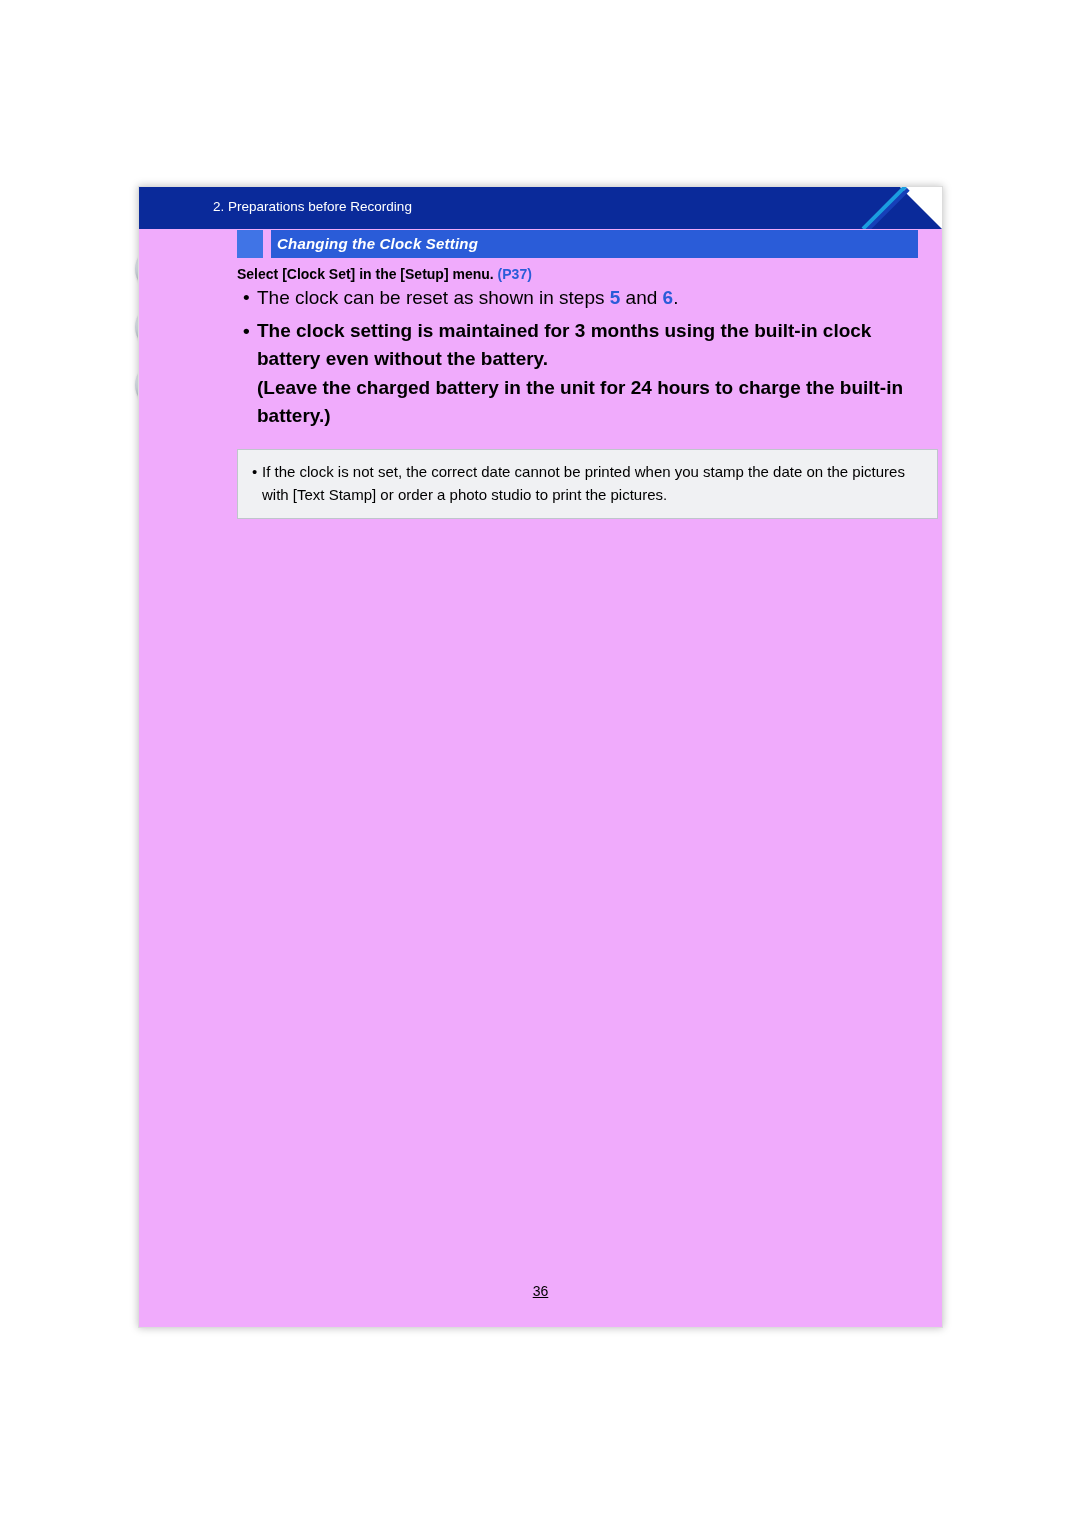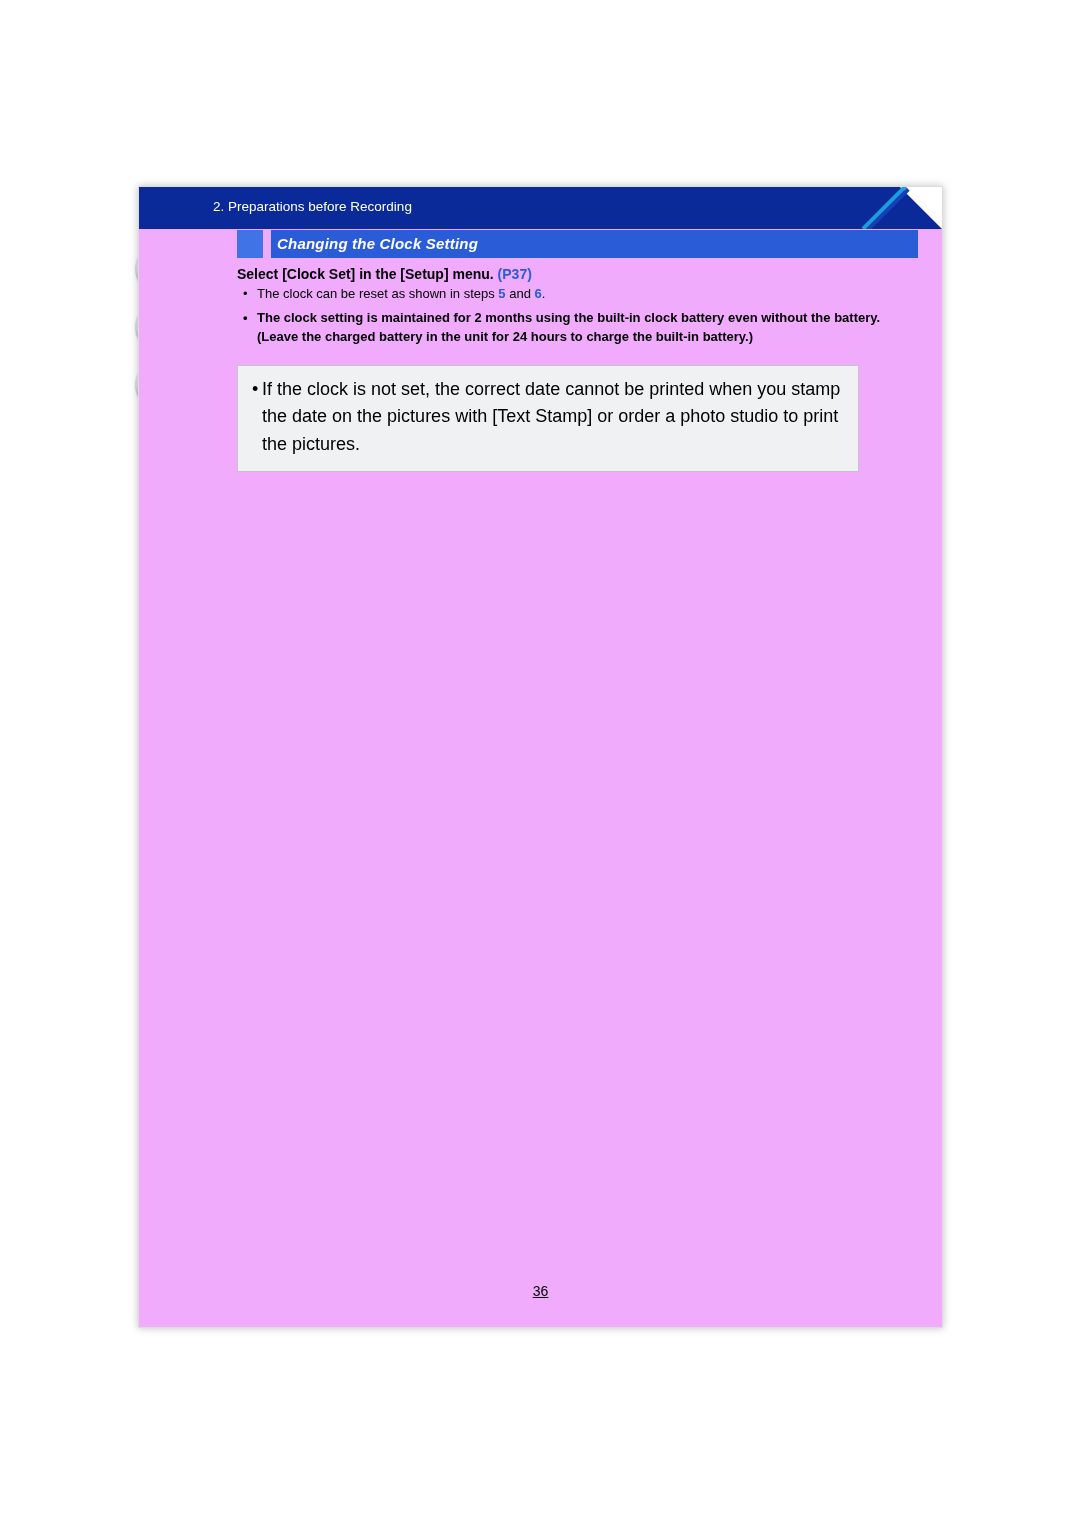"The clock can be reset" ul.notes > li { font-size: 13px -> 19px }
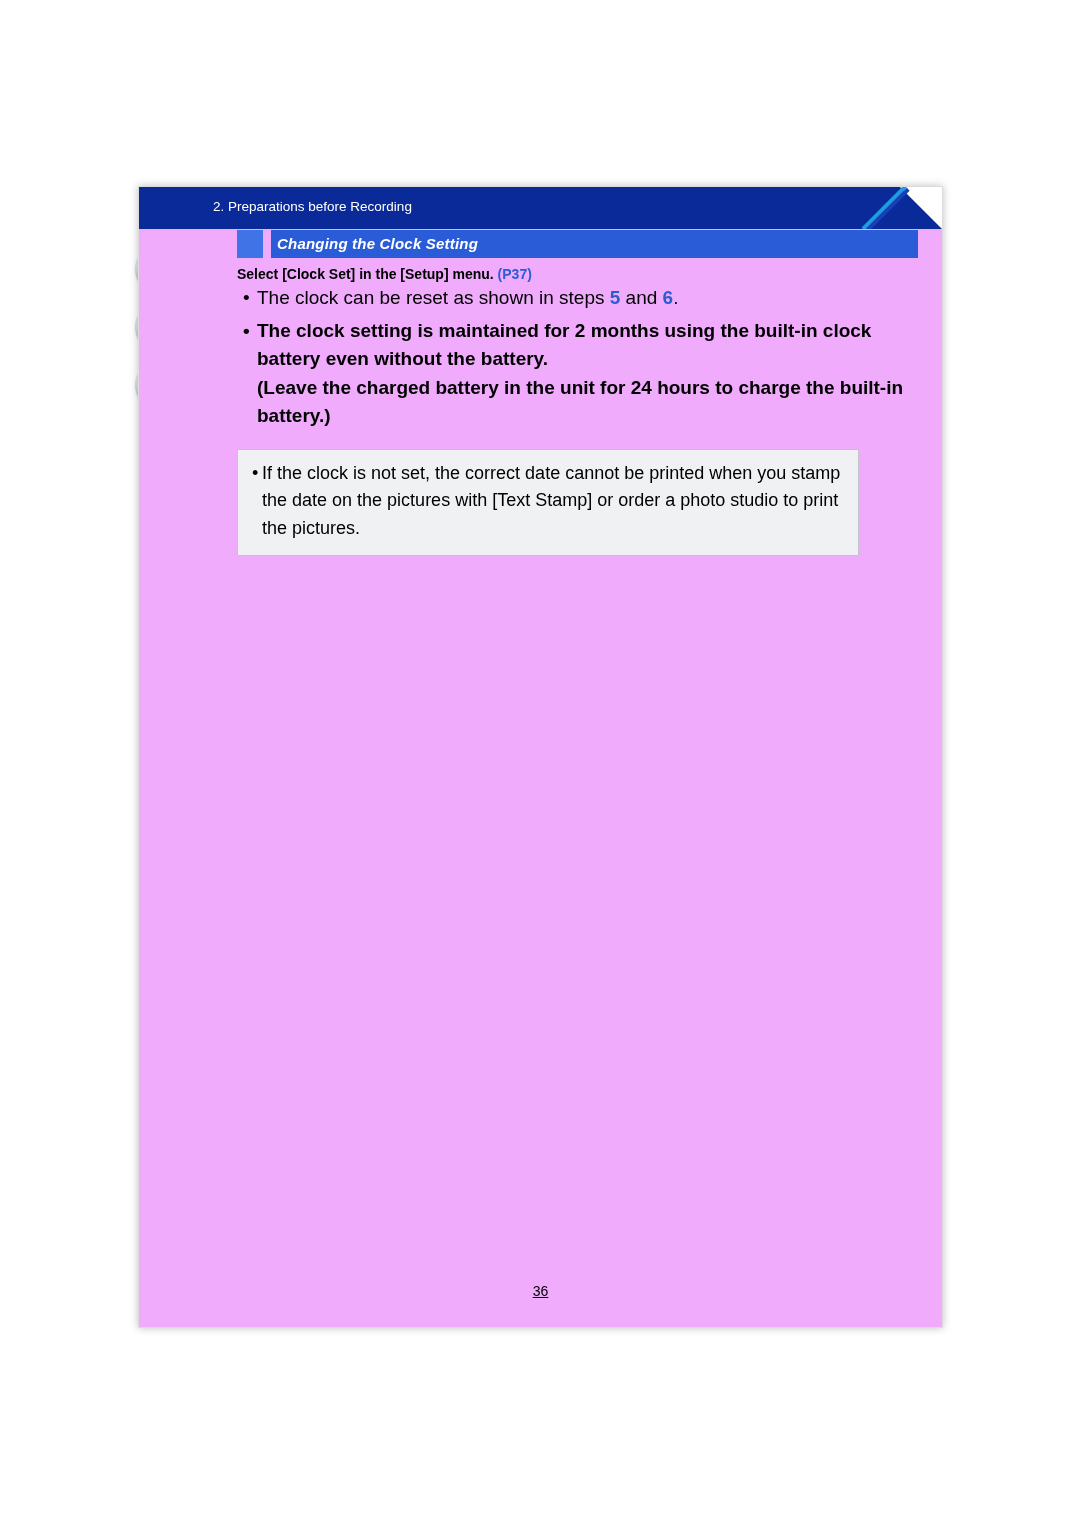"The clock setting is maintained" span { text: 2 -> 3 }
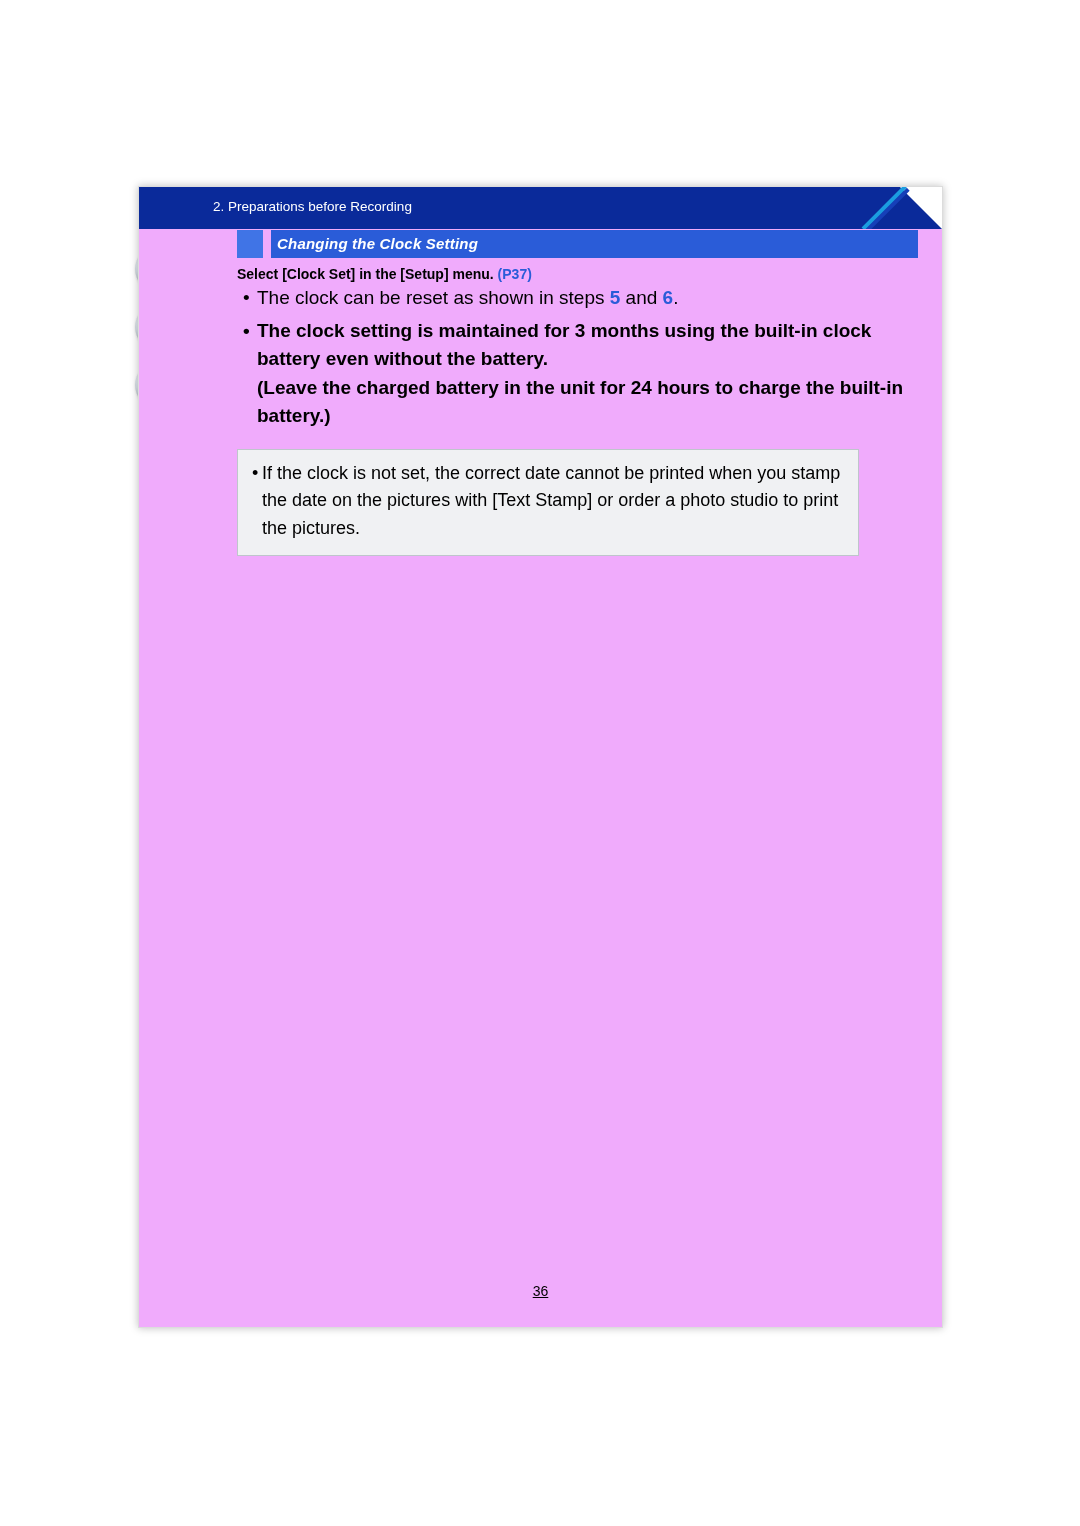"If the clock is not" .note-box { font-size: 18px -> 15px; width: 622px -> 701px }
